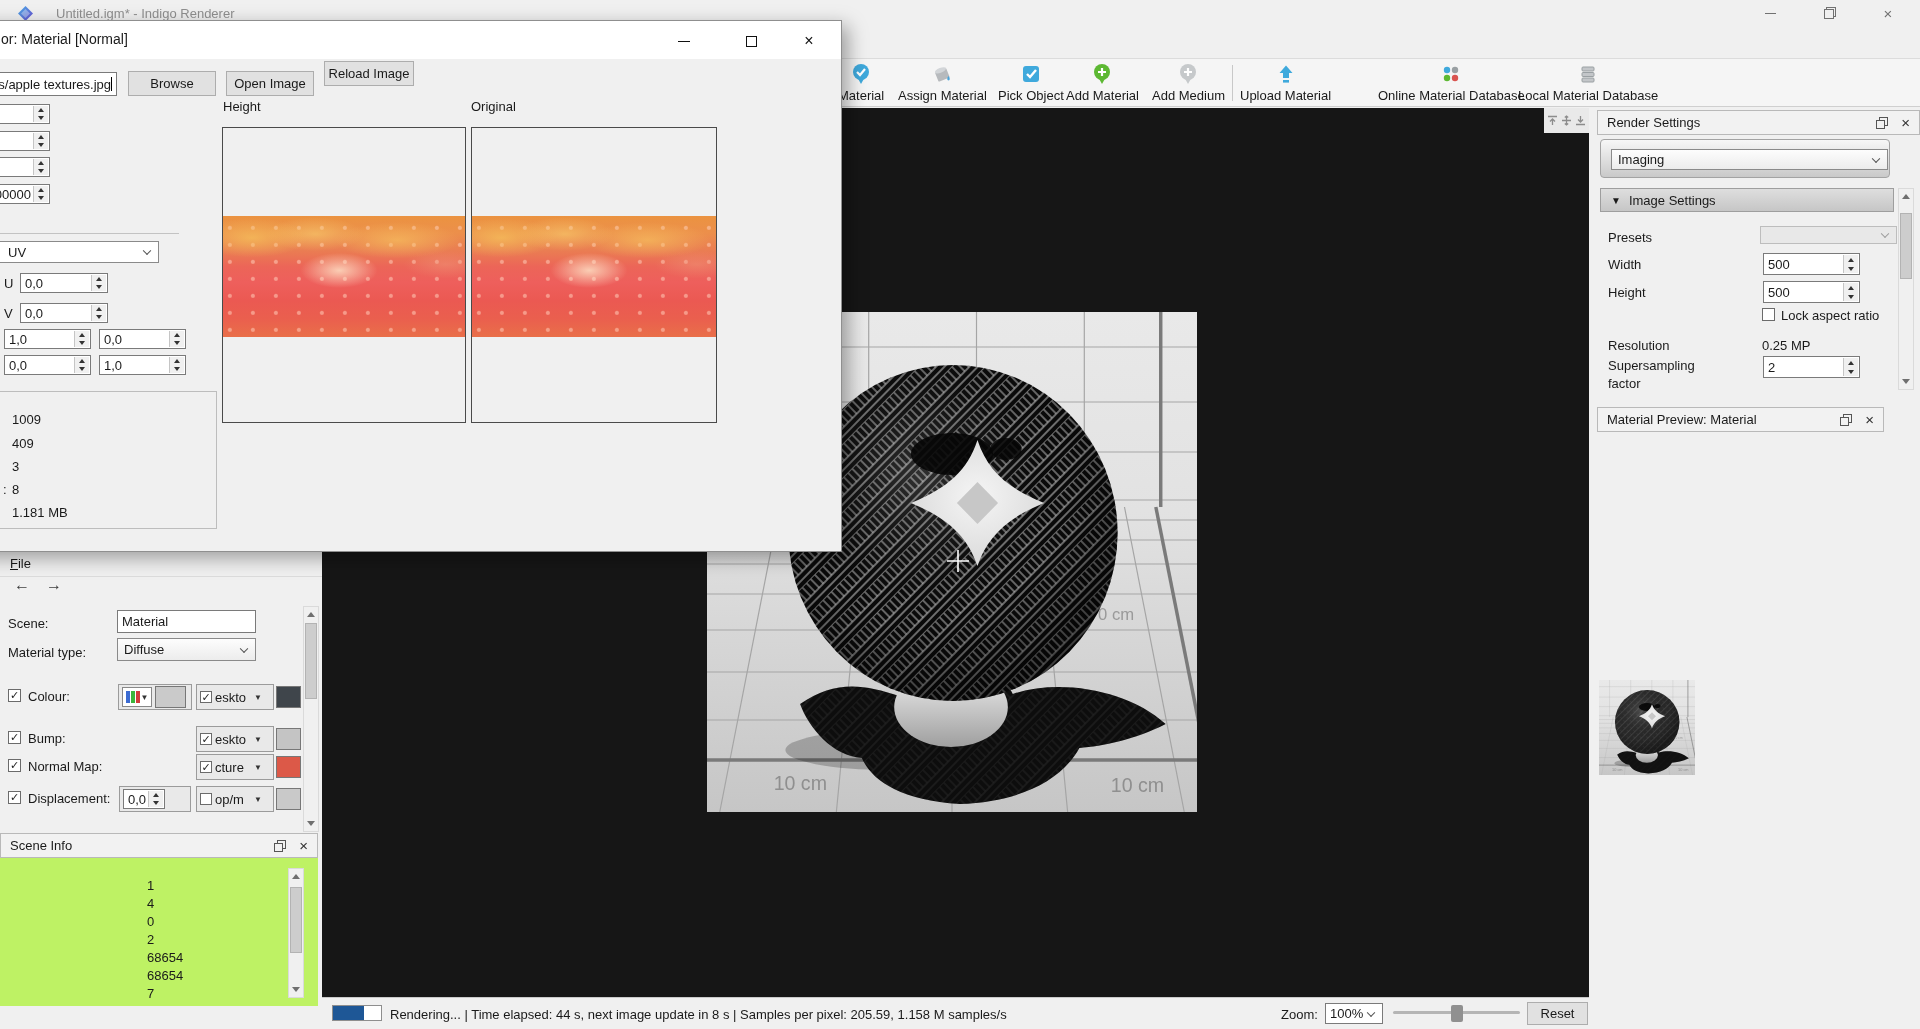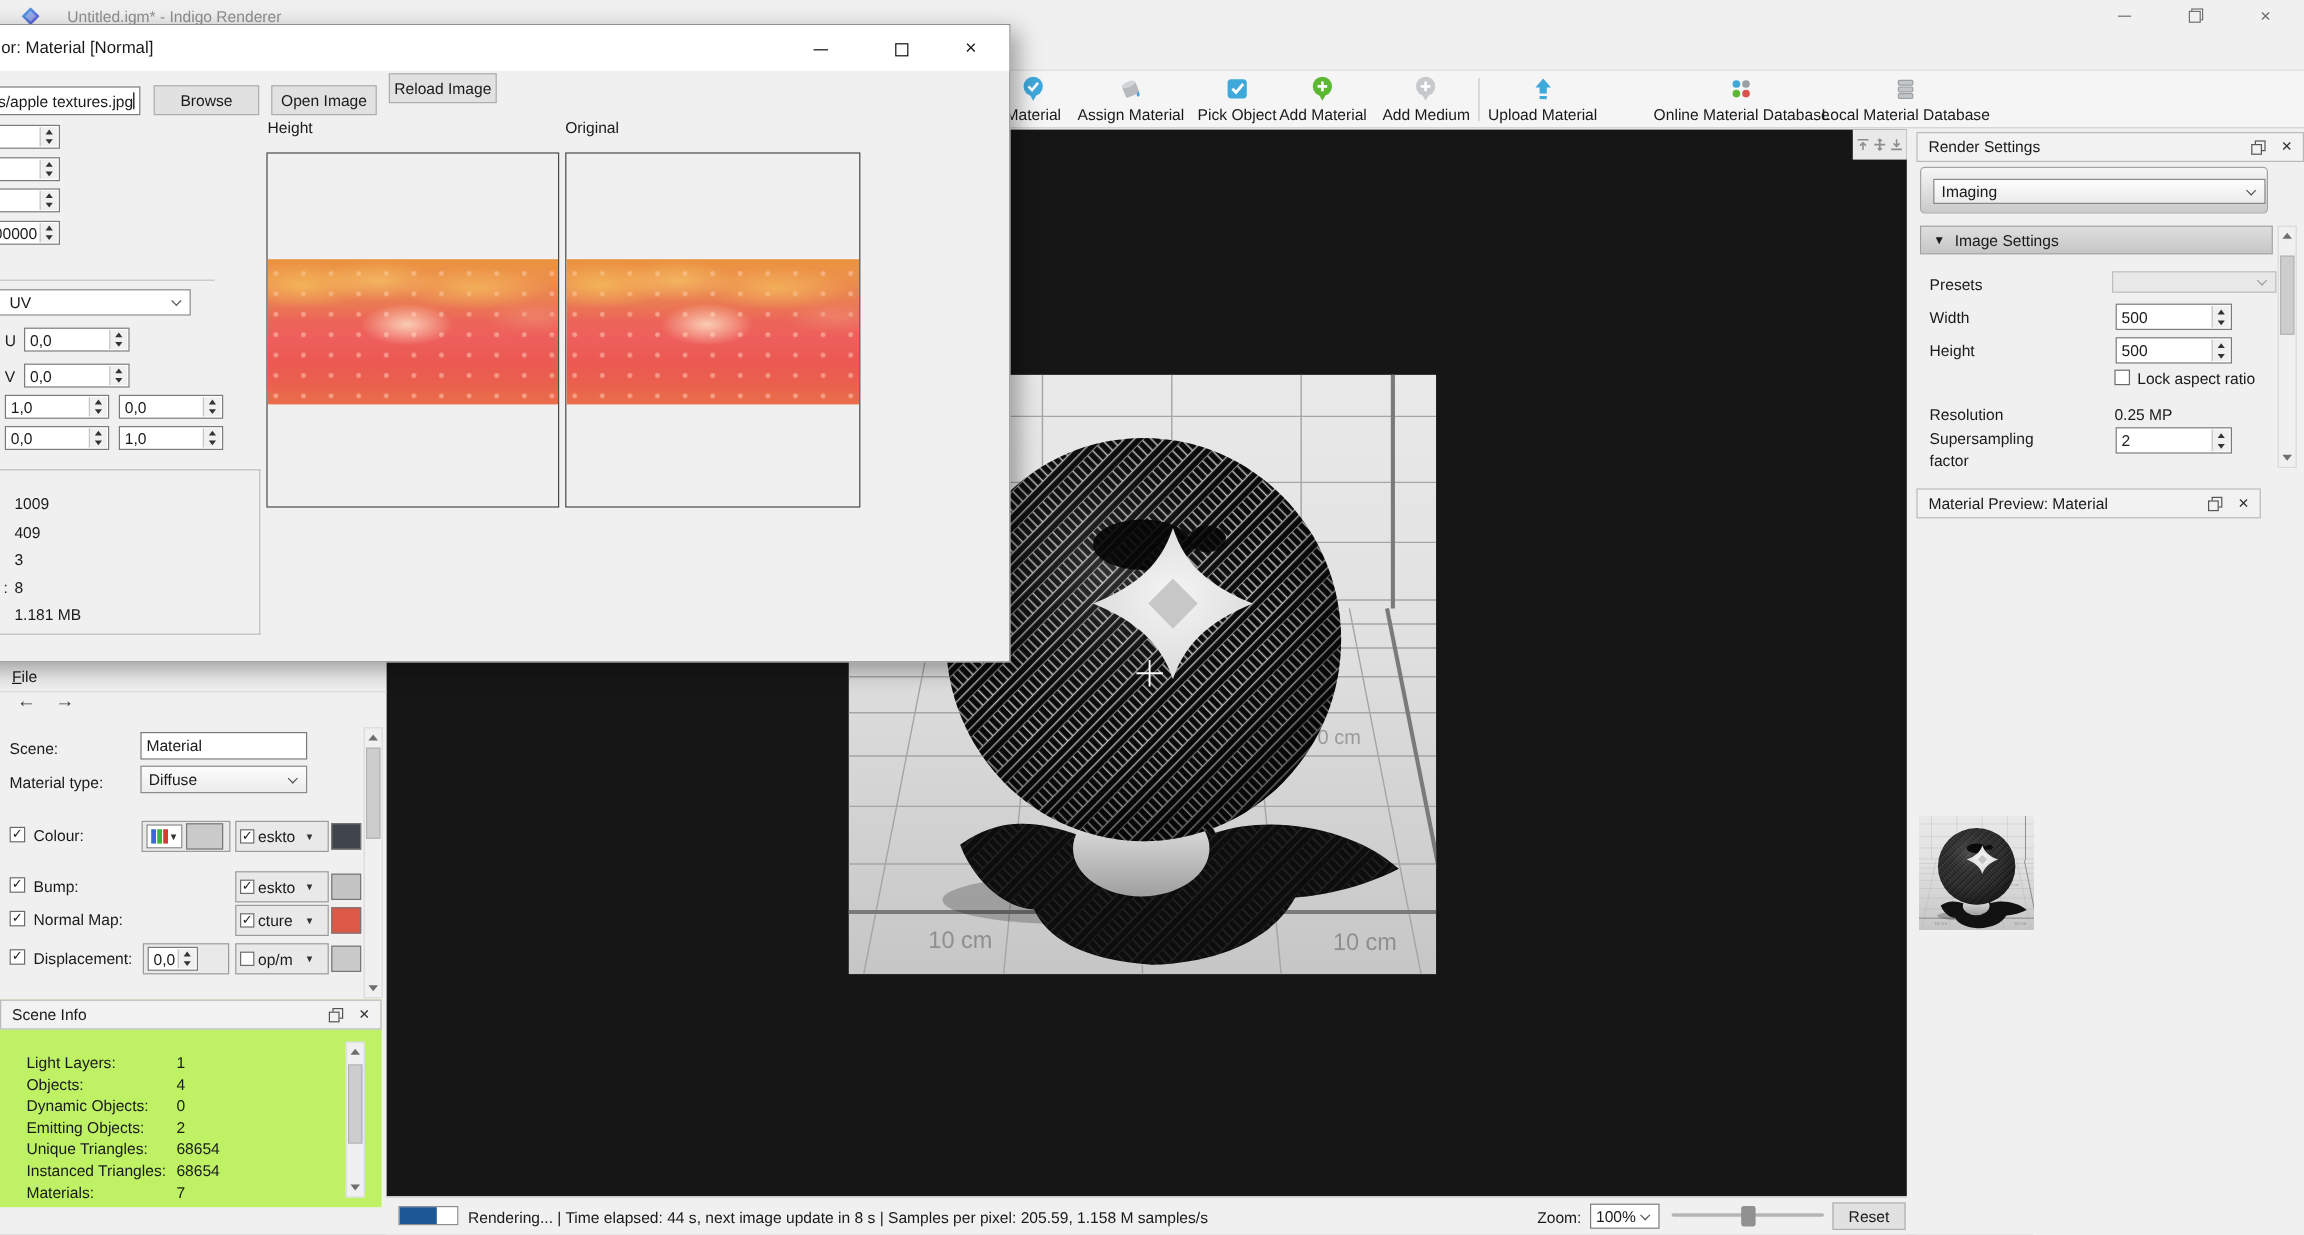"Light Layers:" div.abs { html: <div> <div>Light Layers:</div> <div>Objects:</div> <div>Dynamic Objects:</div> <div>Emitting Objects:</div> <div>Unique Triangles:</div> <div>Instanced Triangles:</div> <div>Materials:</div> </div> -> none }
